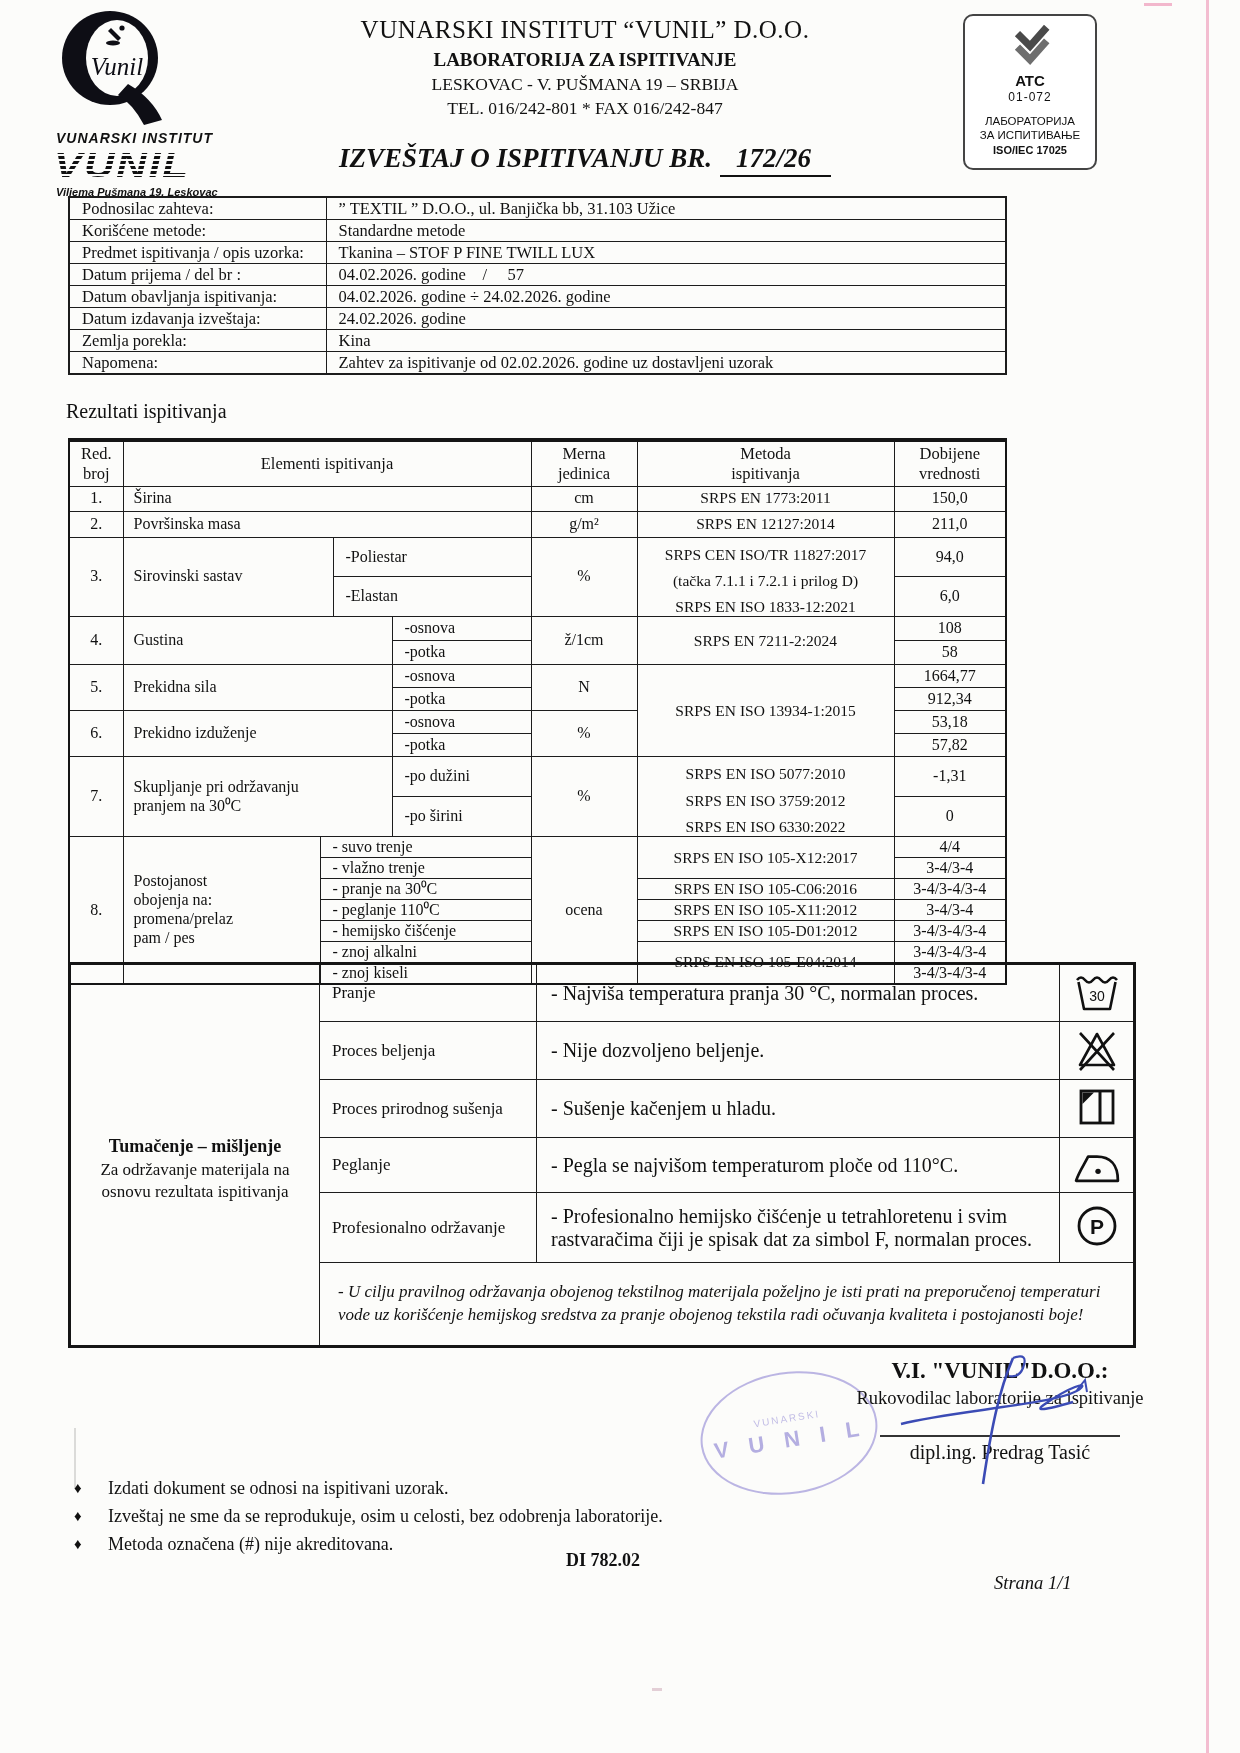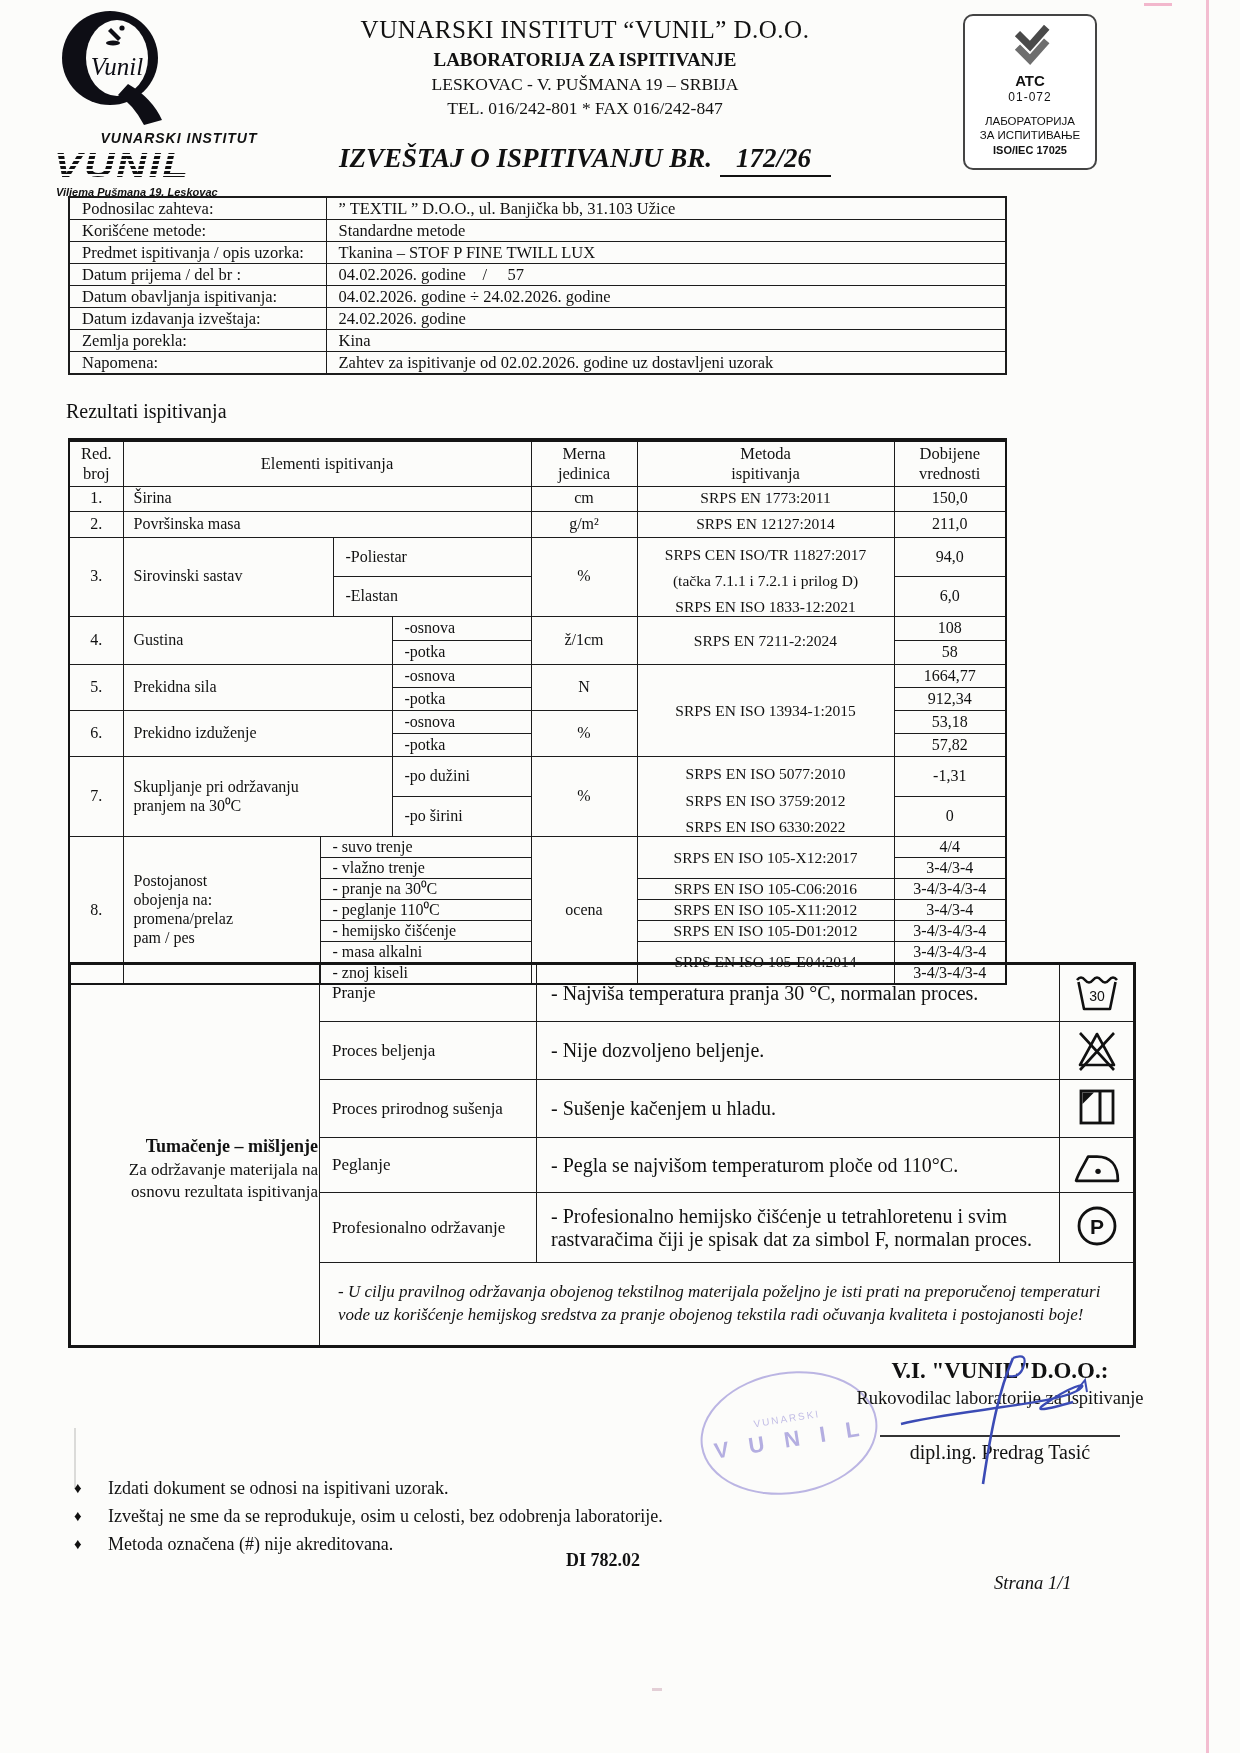"VUNARSKI INSTITUT" .logo-small-top { text-align: center -> none }
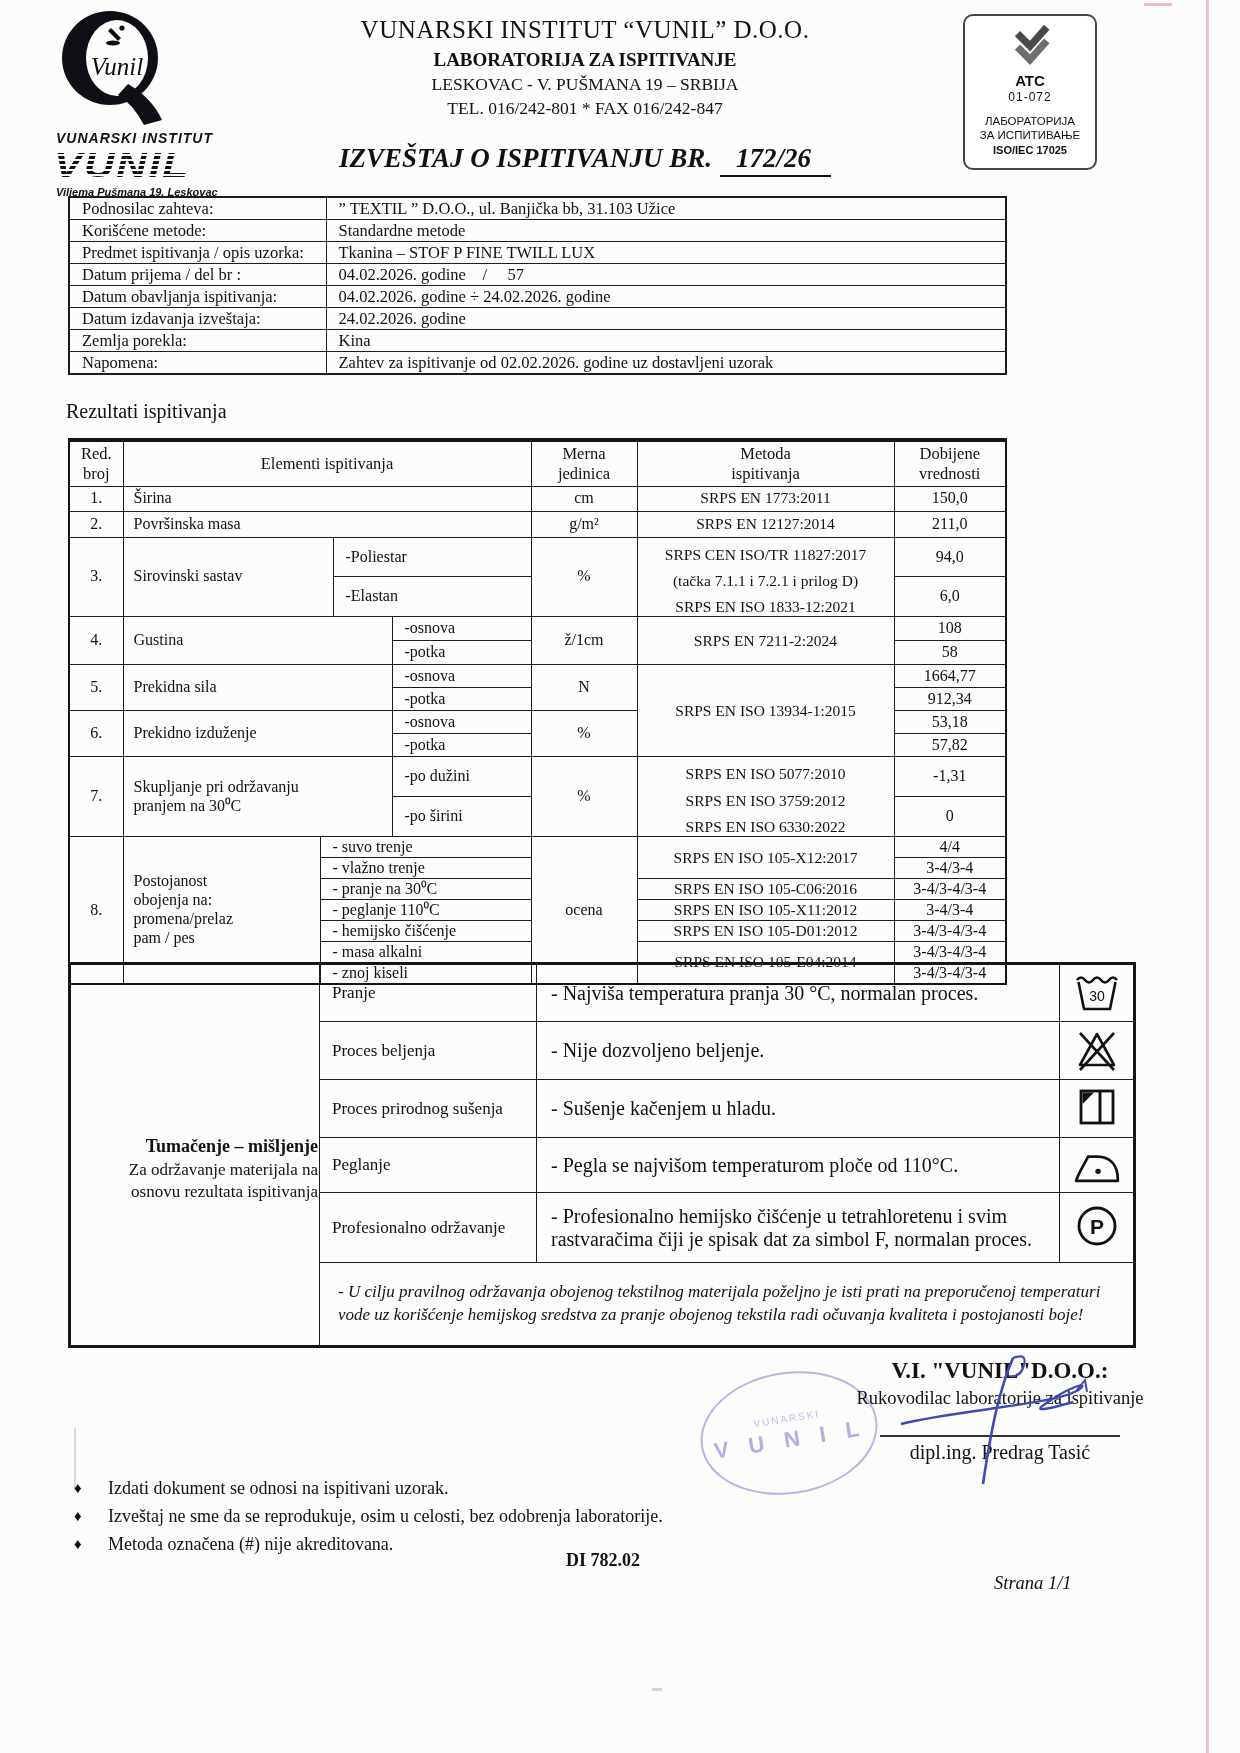"- masa alkalni" td.sub { text: masa -> znoj }
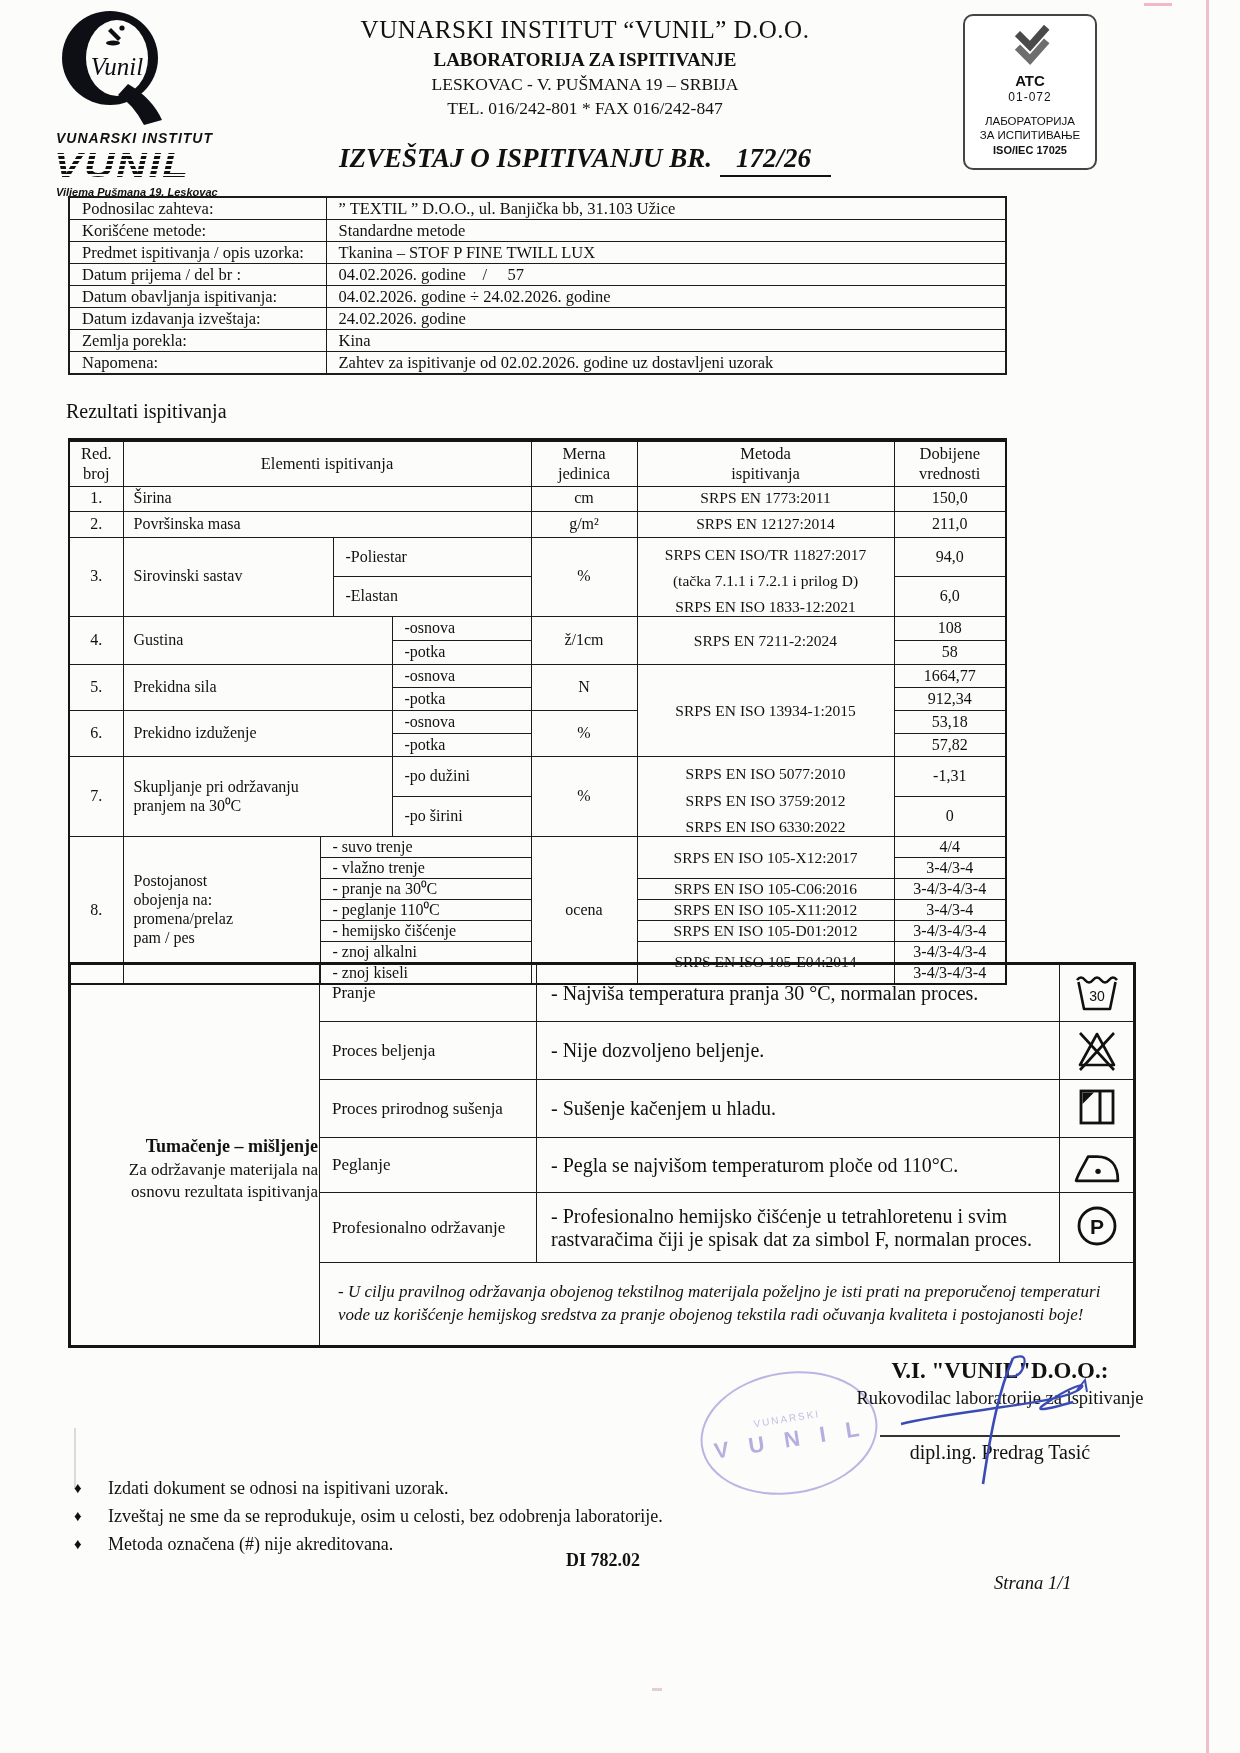"Tumačenje – mišljenje" .care-left { text-align: right -> center }
